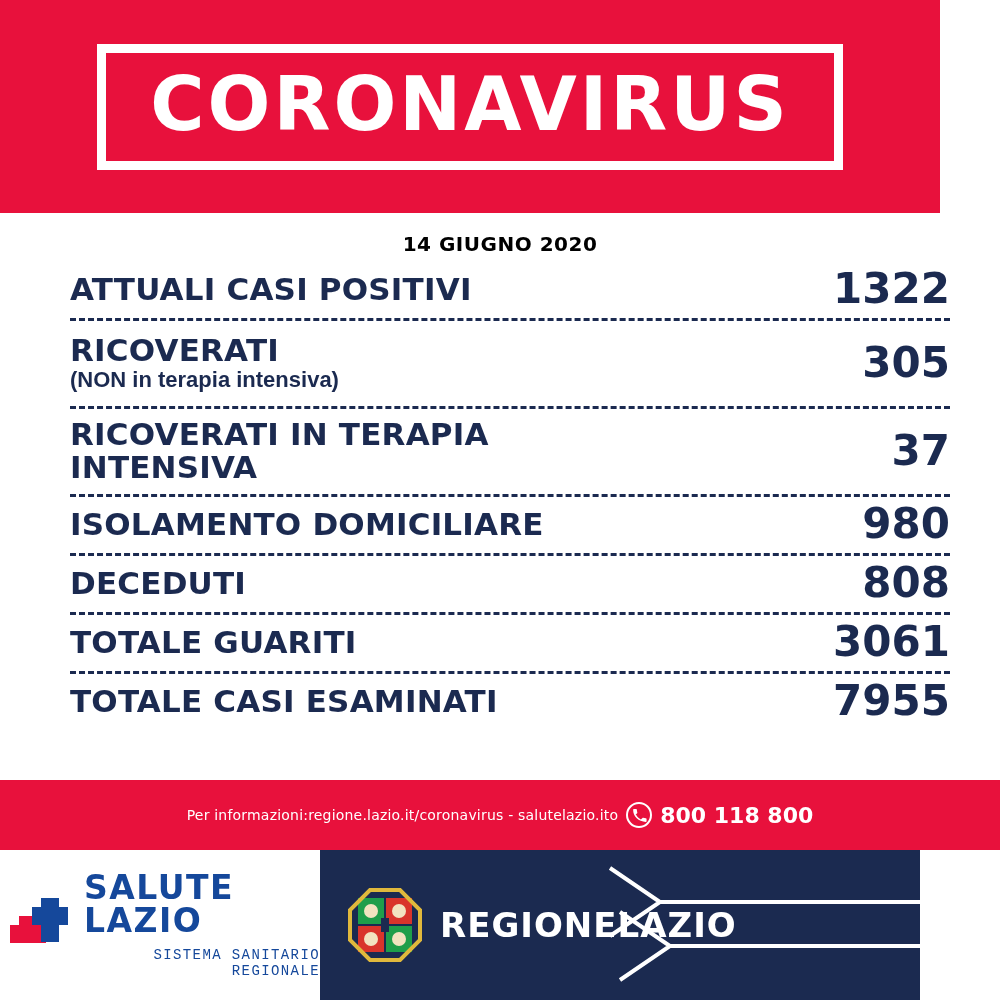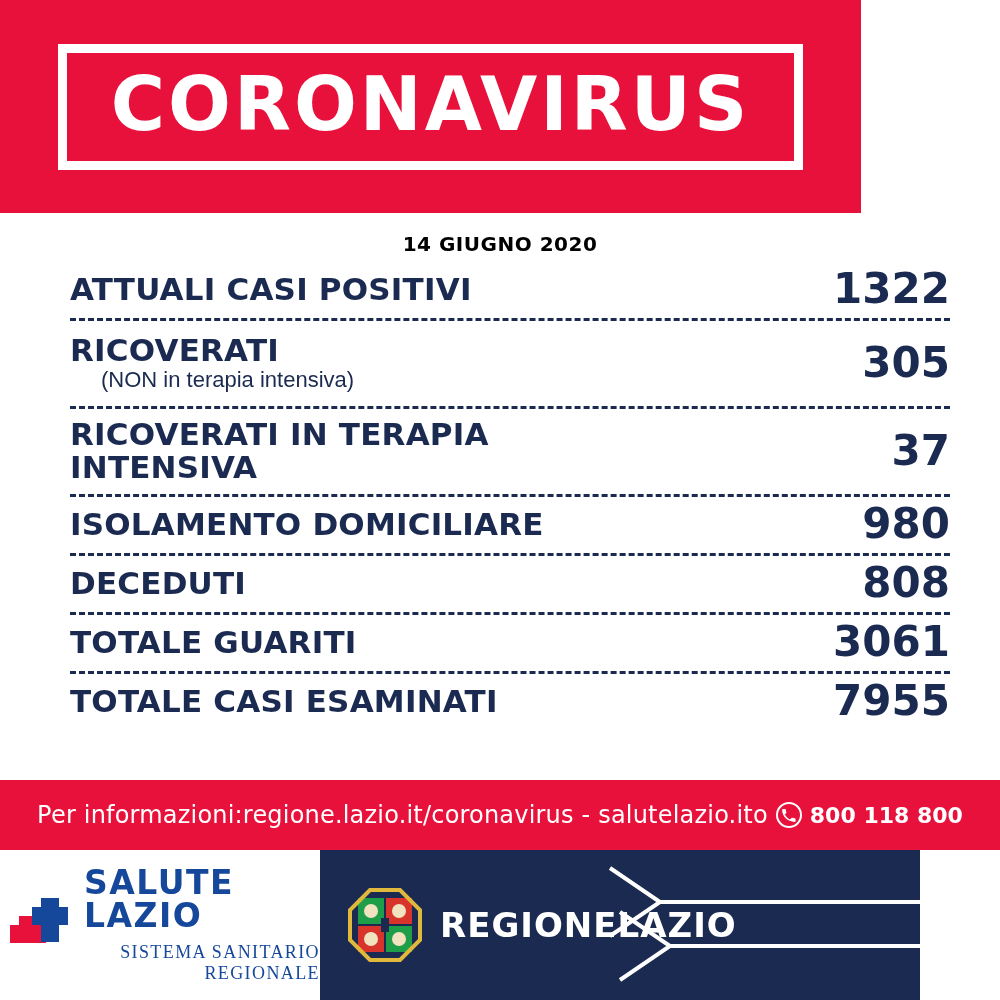"CORONAVIRUS" .header { width: 861px -> 940px }
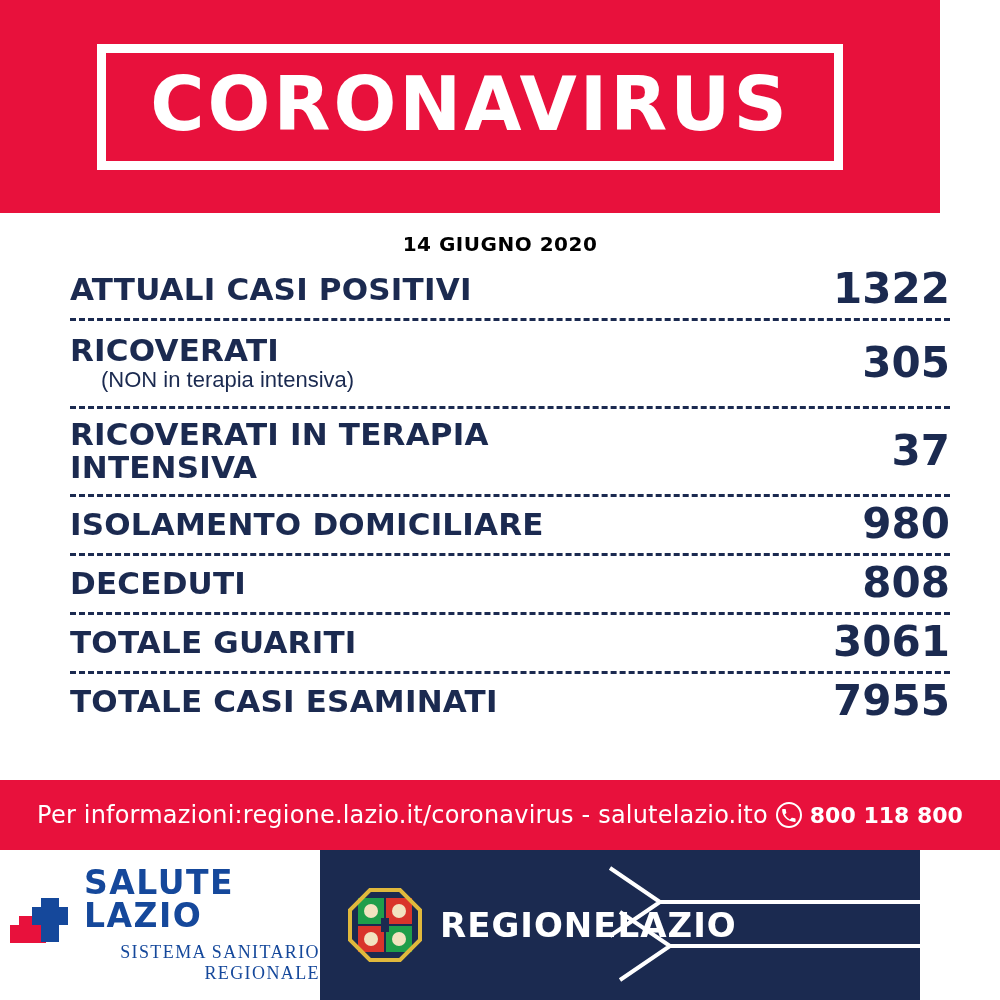"(NON in terapia intensiva)" .stat-label .sub { font-weight: normal -> bold; margin-left: 31px -> none }
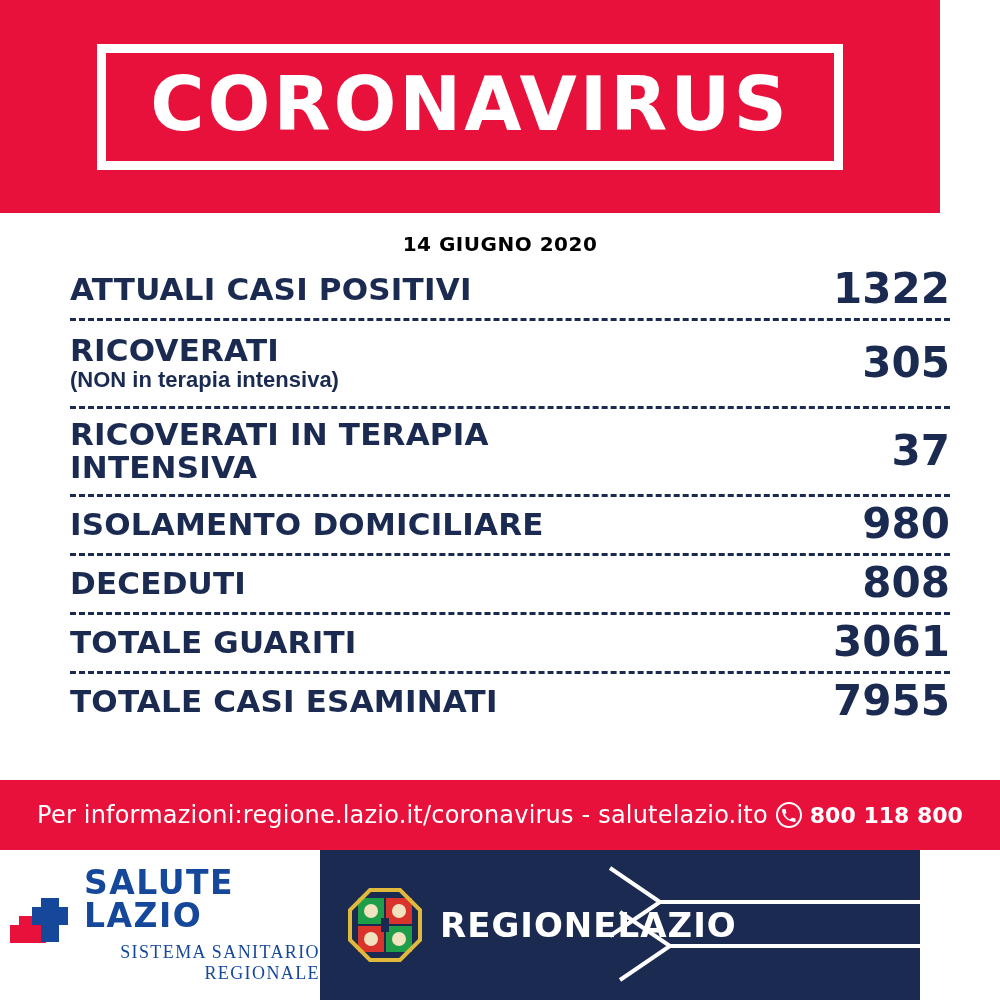"Per informazioni:" .info-text { font-size: 24px -> 14px }
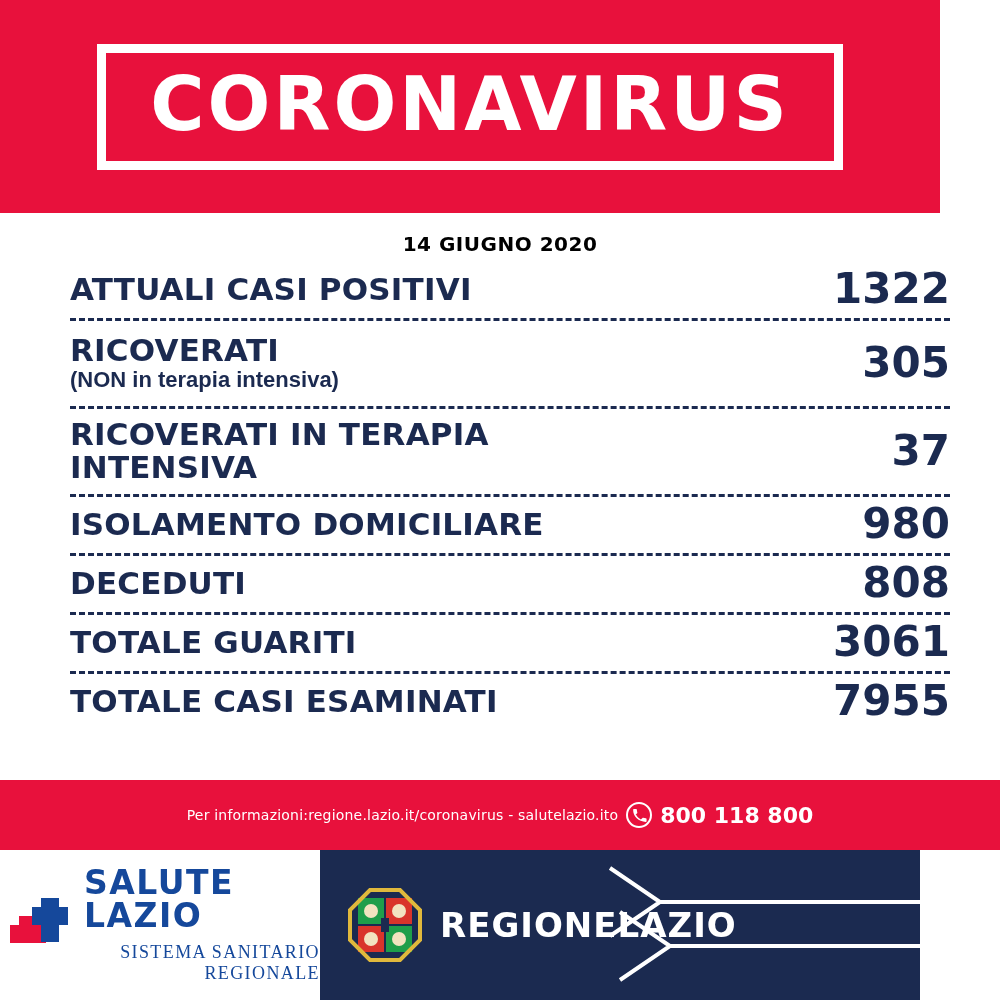"SISTEMA SANITARIO REGIONALE" .salute-sub { font-family: Liberation Serif, serif -> Liberation Mono, monospace; font-size: 18px -> 14px }
